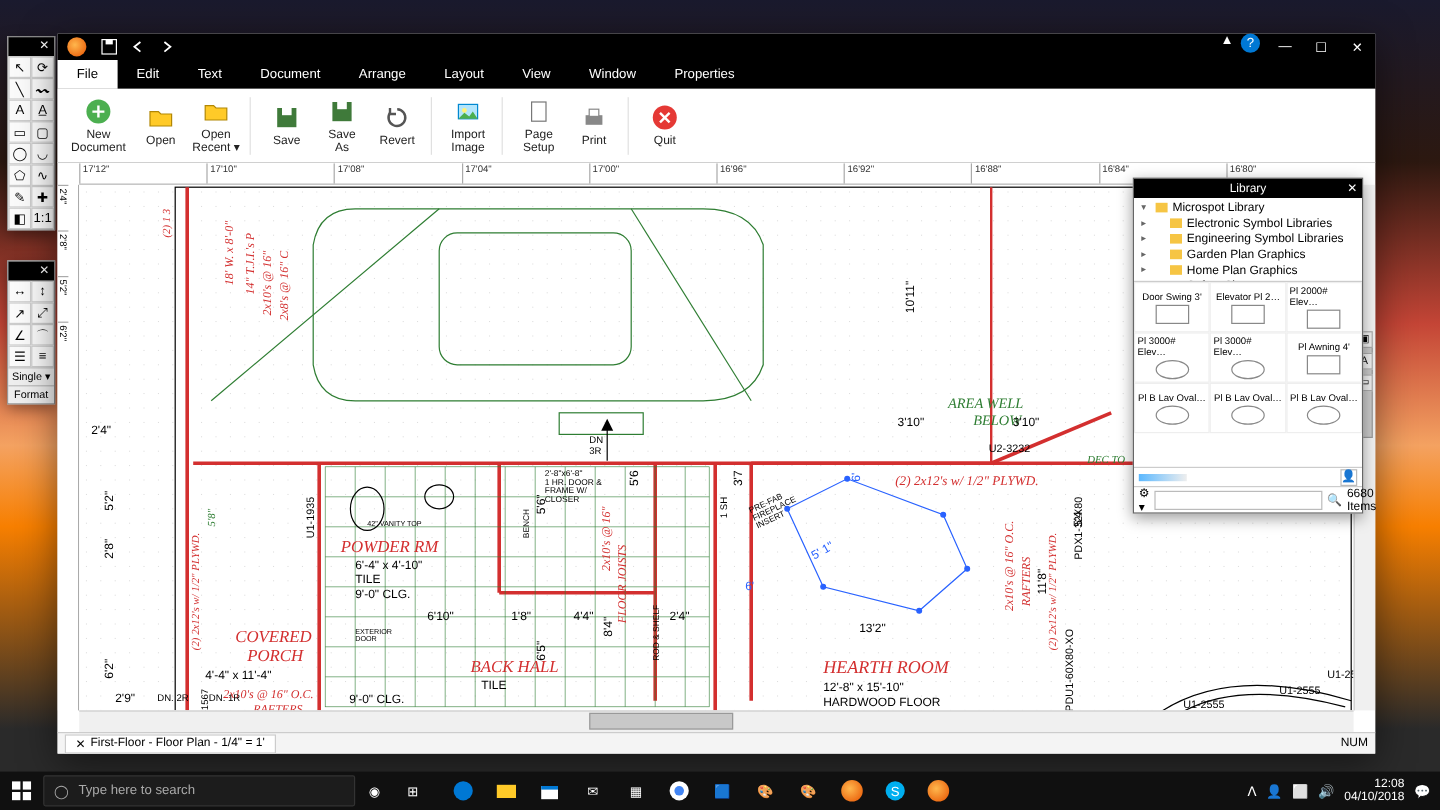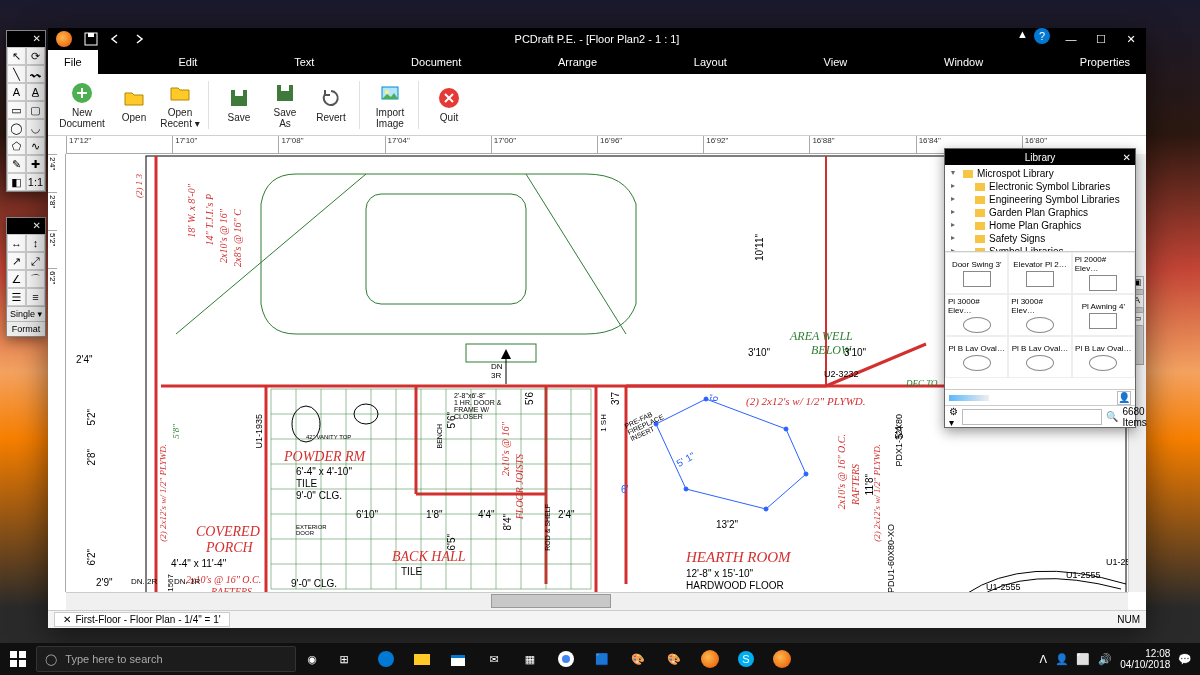"PCDraft P.E. - [Floor Plan2" div.title { html: <div>PCDraft P.E. - [Floor Plan2 - 1 : 1]</div> -> none }
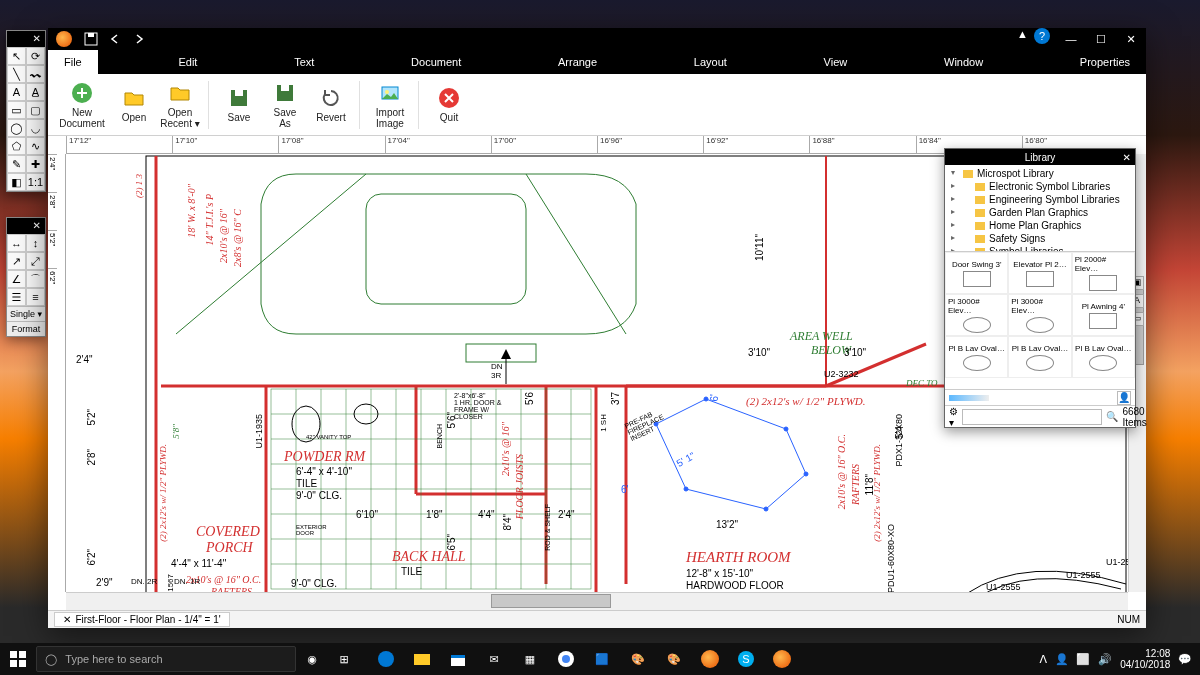"File" .menubar { justify-content: space-between -> none }
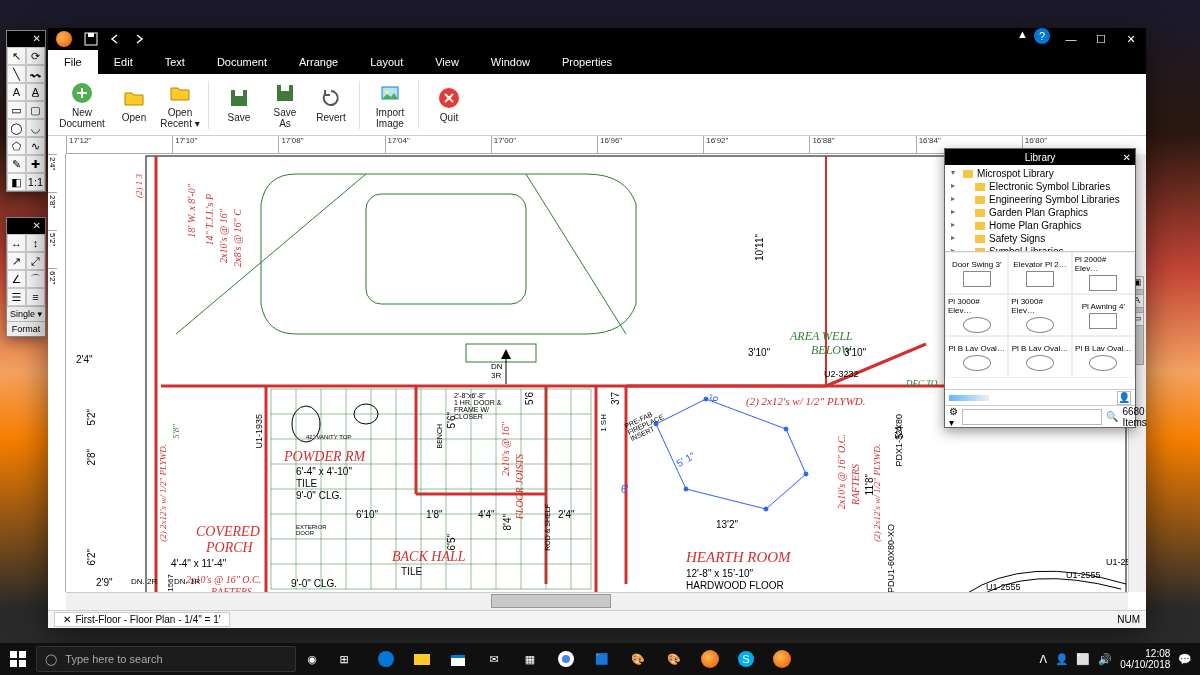"Page" div.rib-group { html: none -> <div> <div> <div> <svg> <rect></rect> </svg> </div> <span>Page Setup</span> </div> <div> <div> <svg> <rect></rect> <rect></rect> </svg> </div> <span>Print</span> </div> </div> }
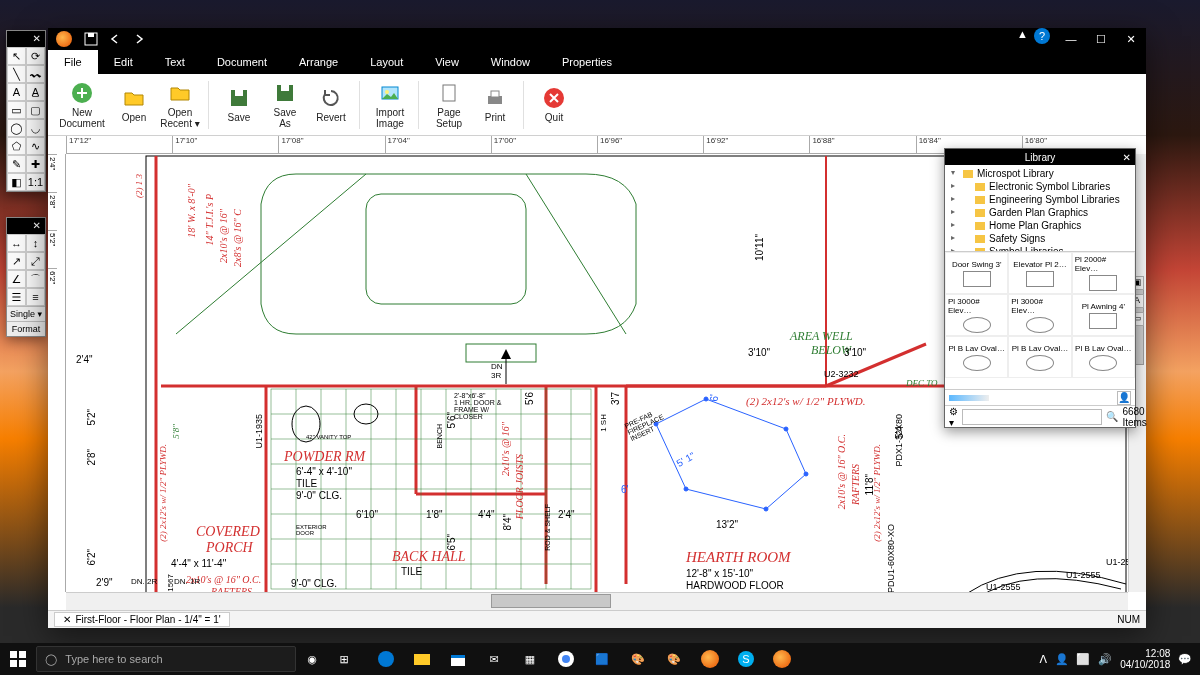"Microspot Library" .library .tree { height: 87px -> 70px }
